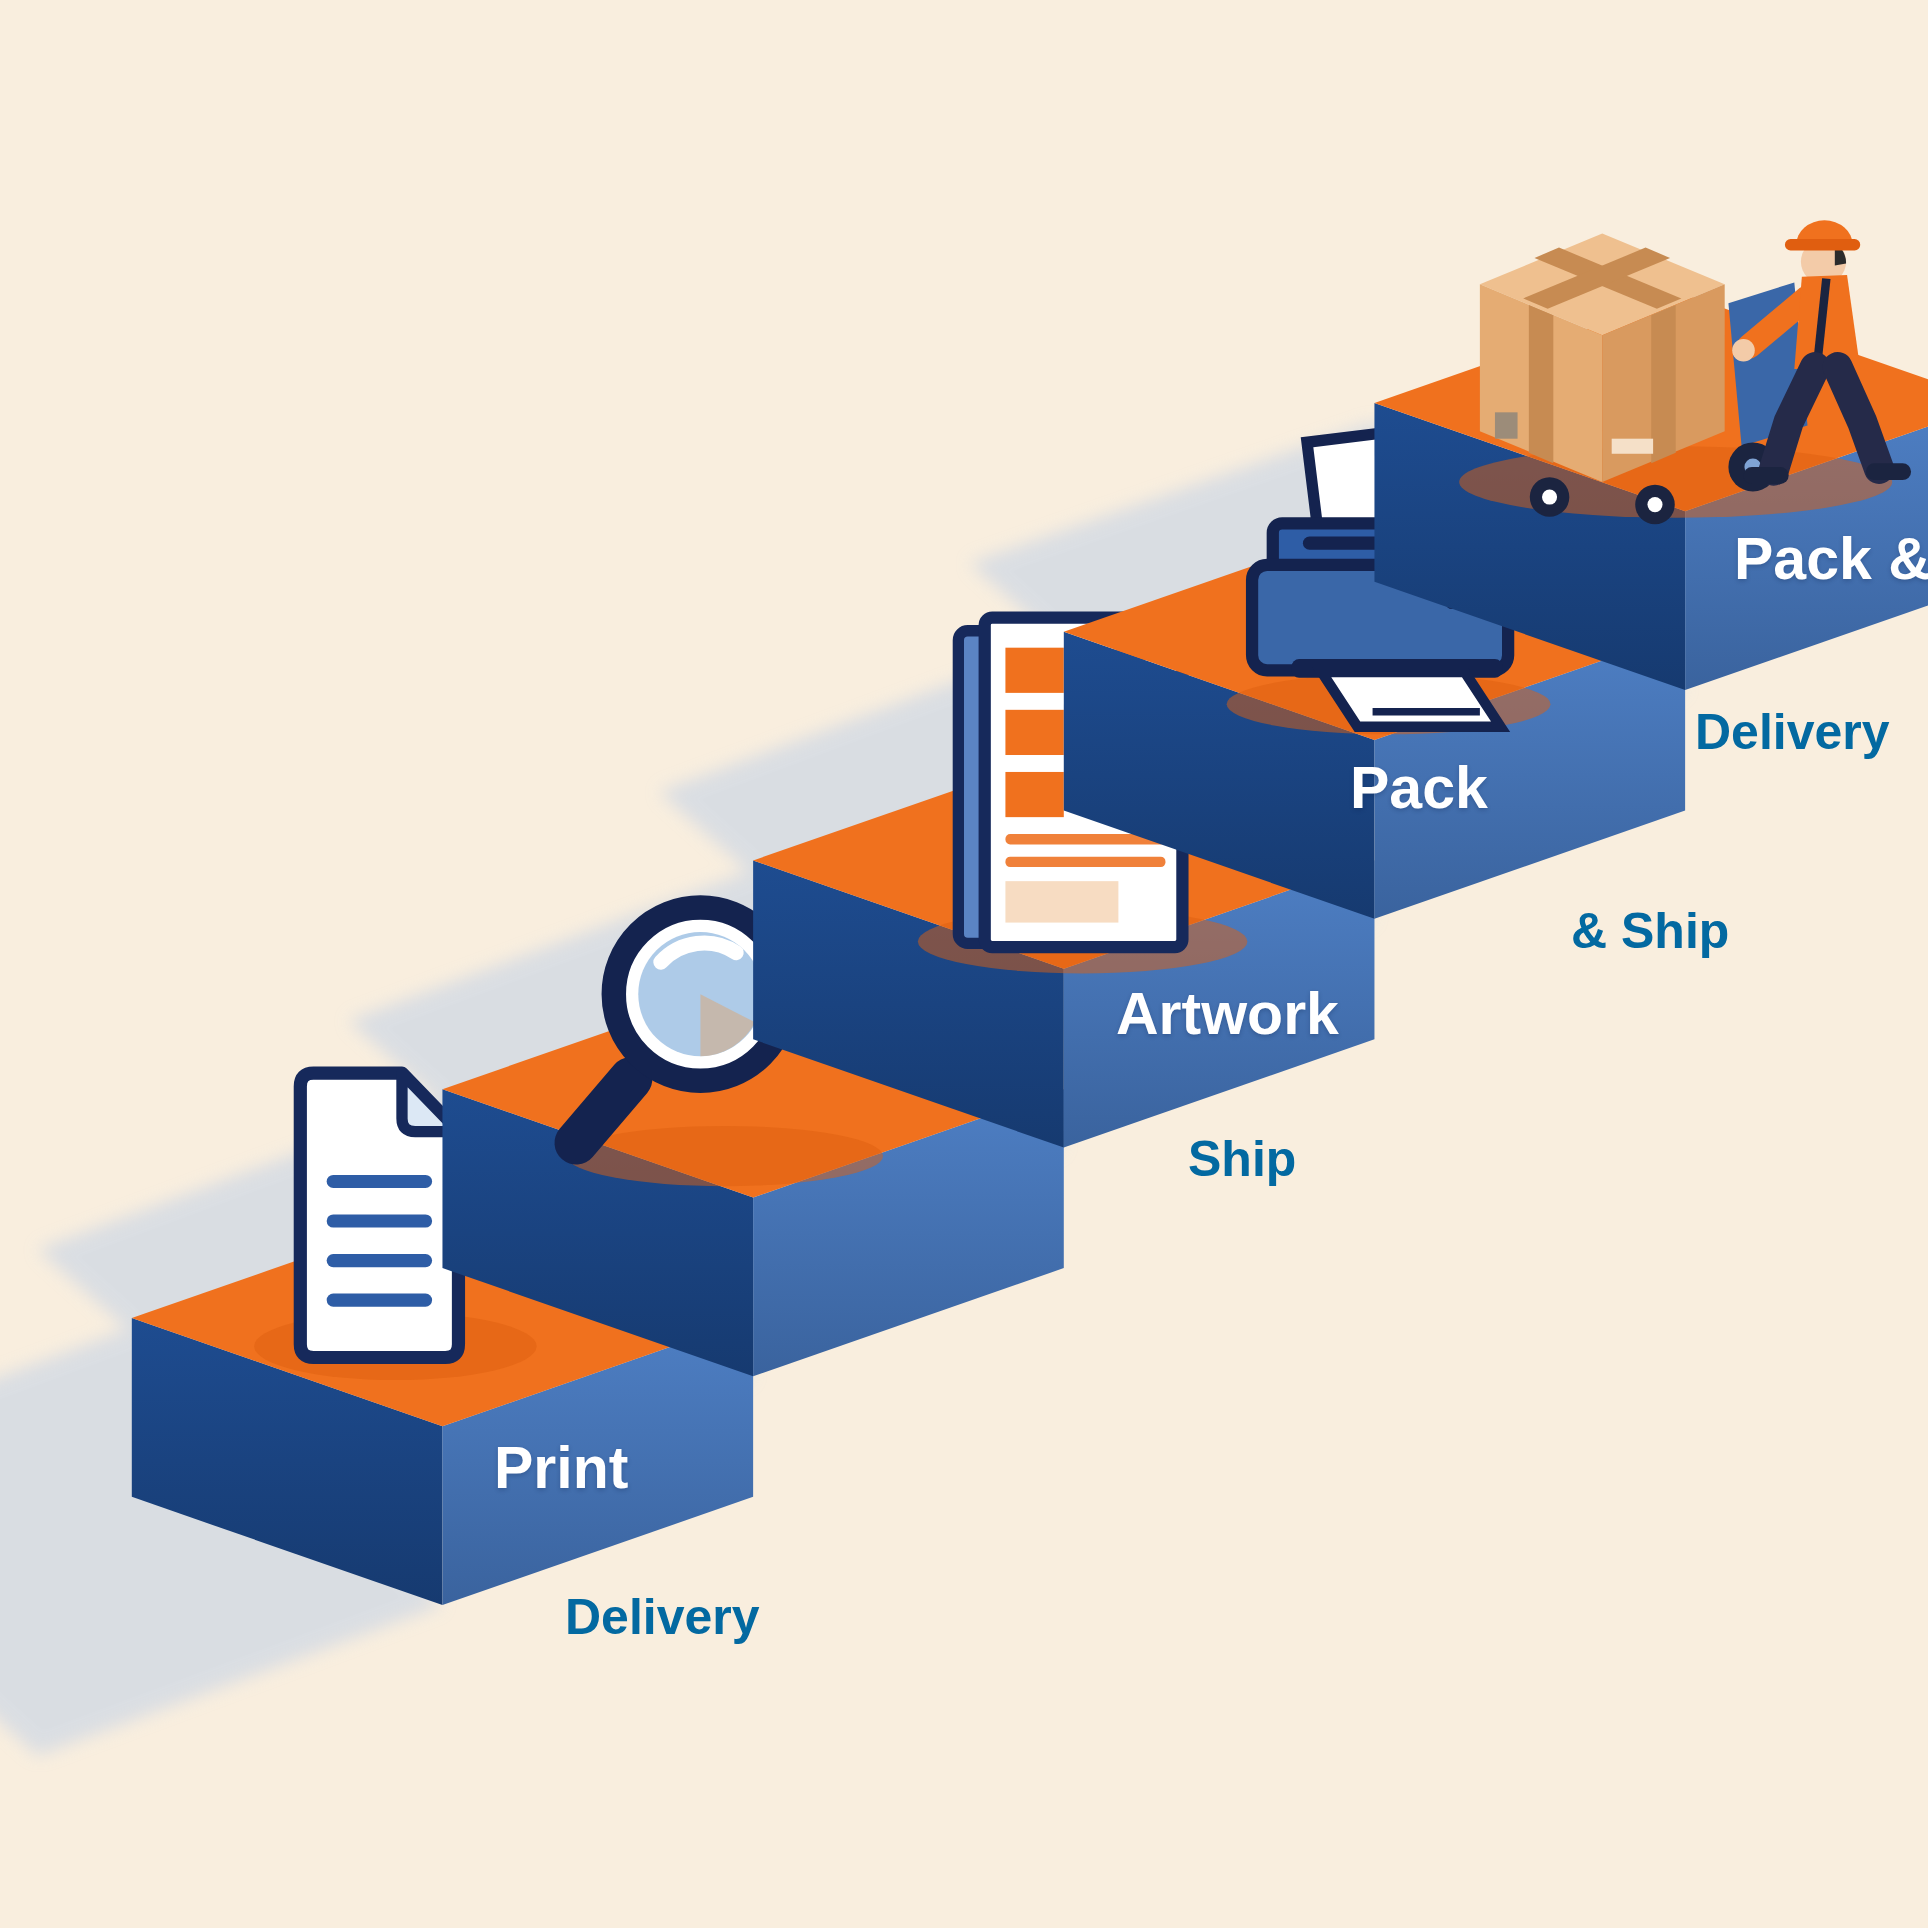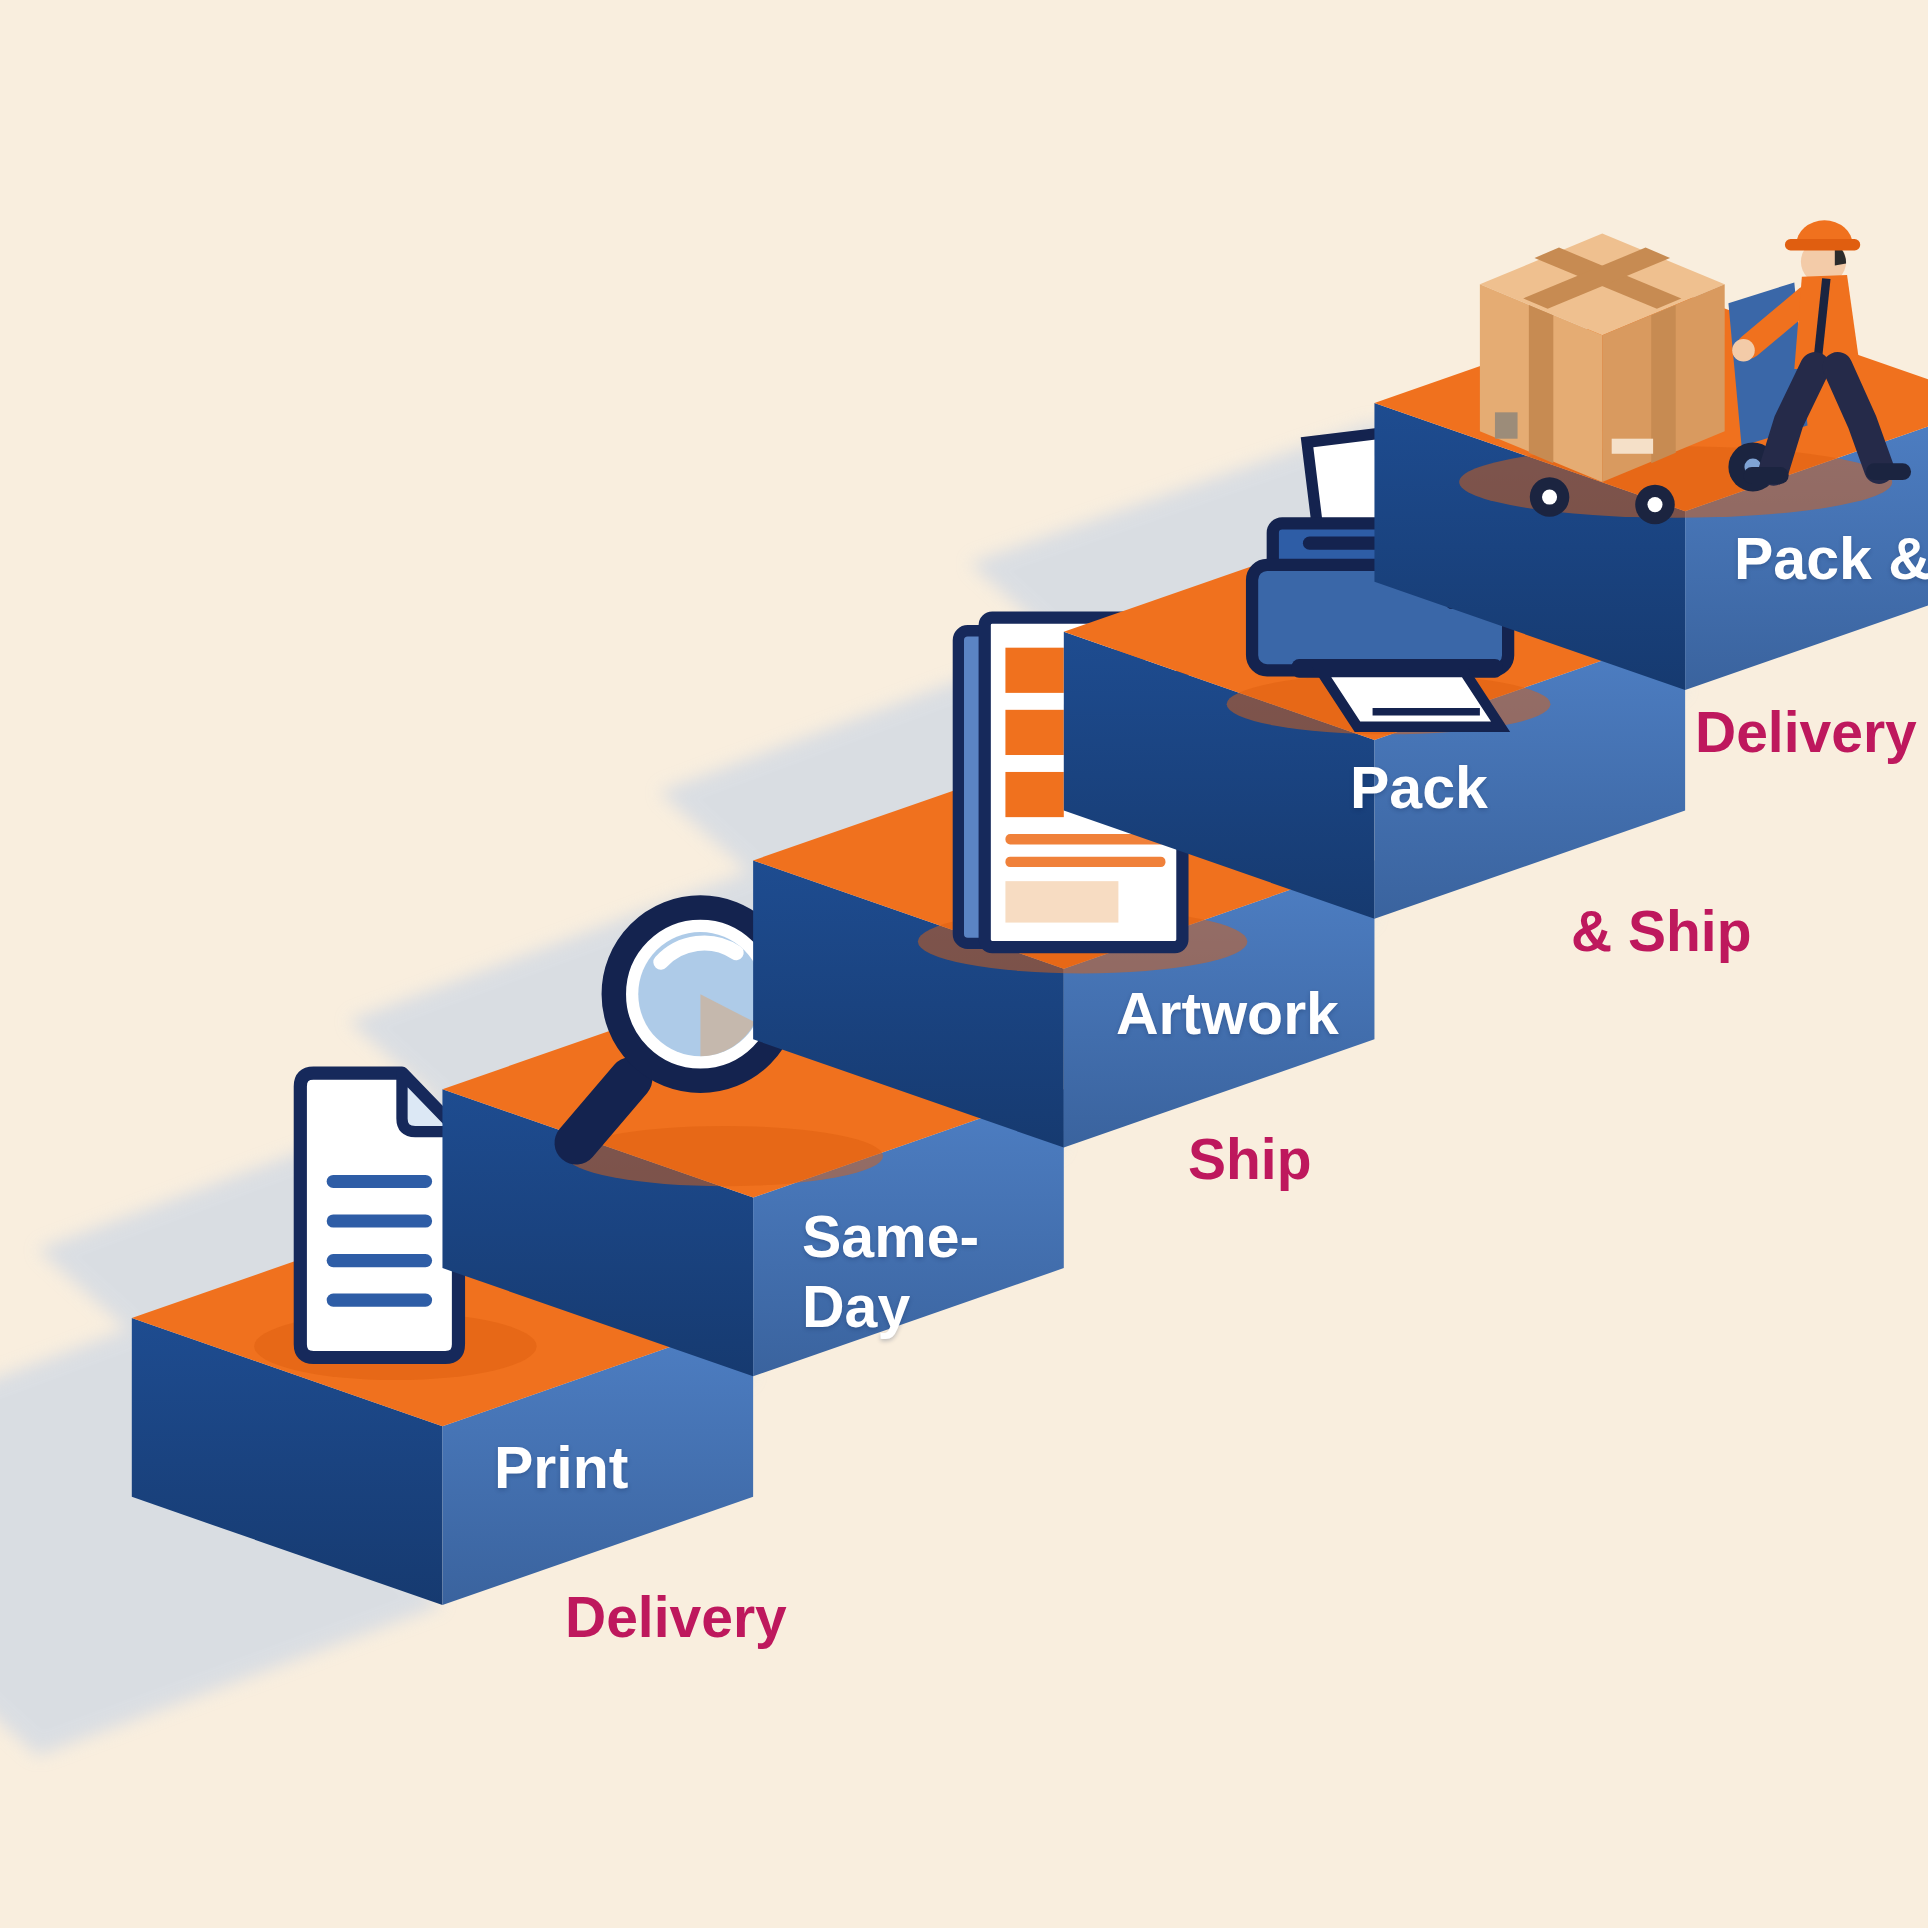"Delivery" .caption { color: #be185d -> #0369a1; font-size: 57px -> 50px }
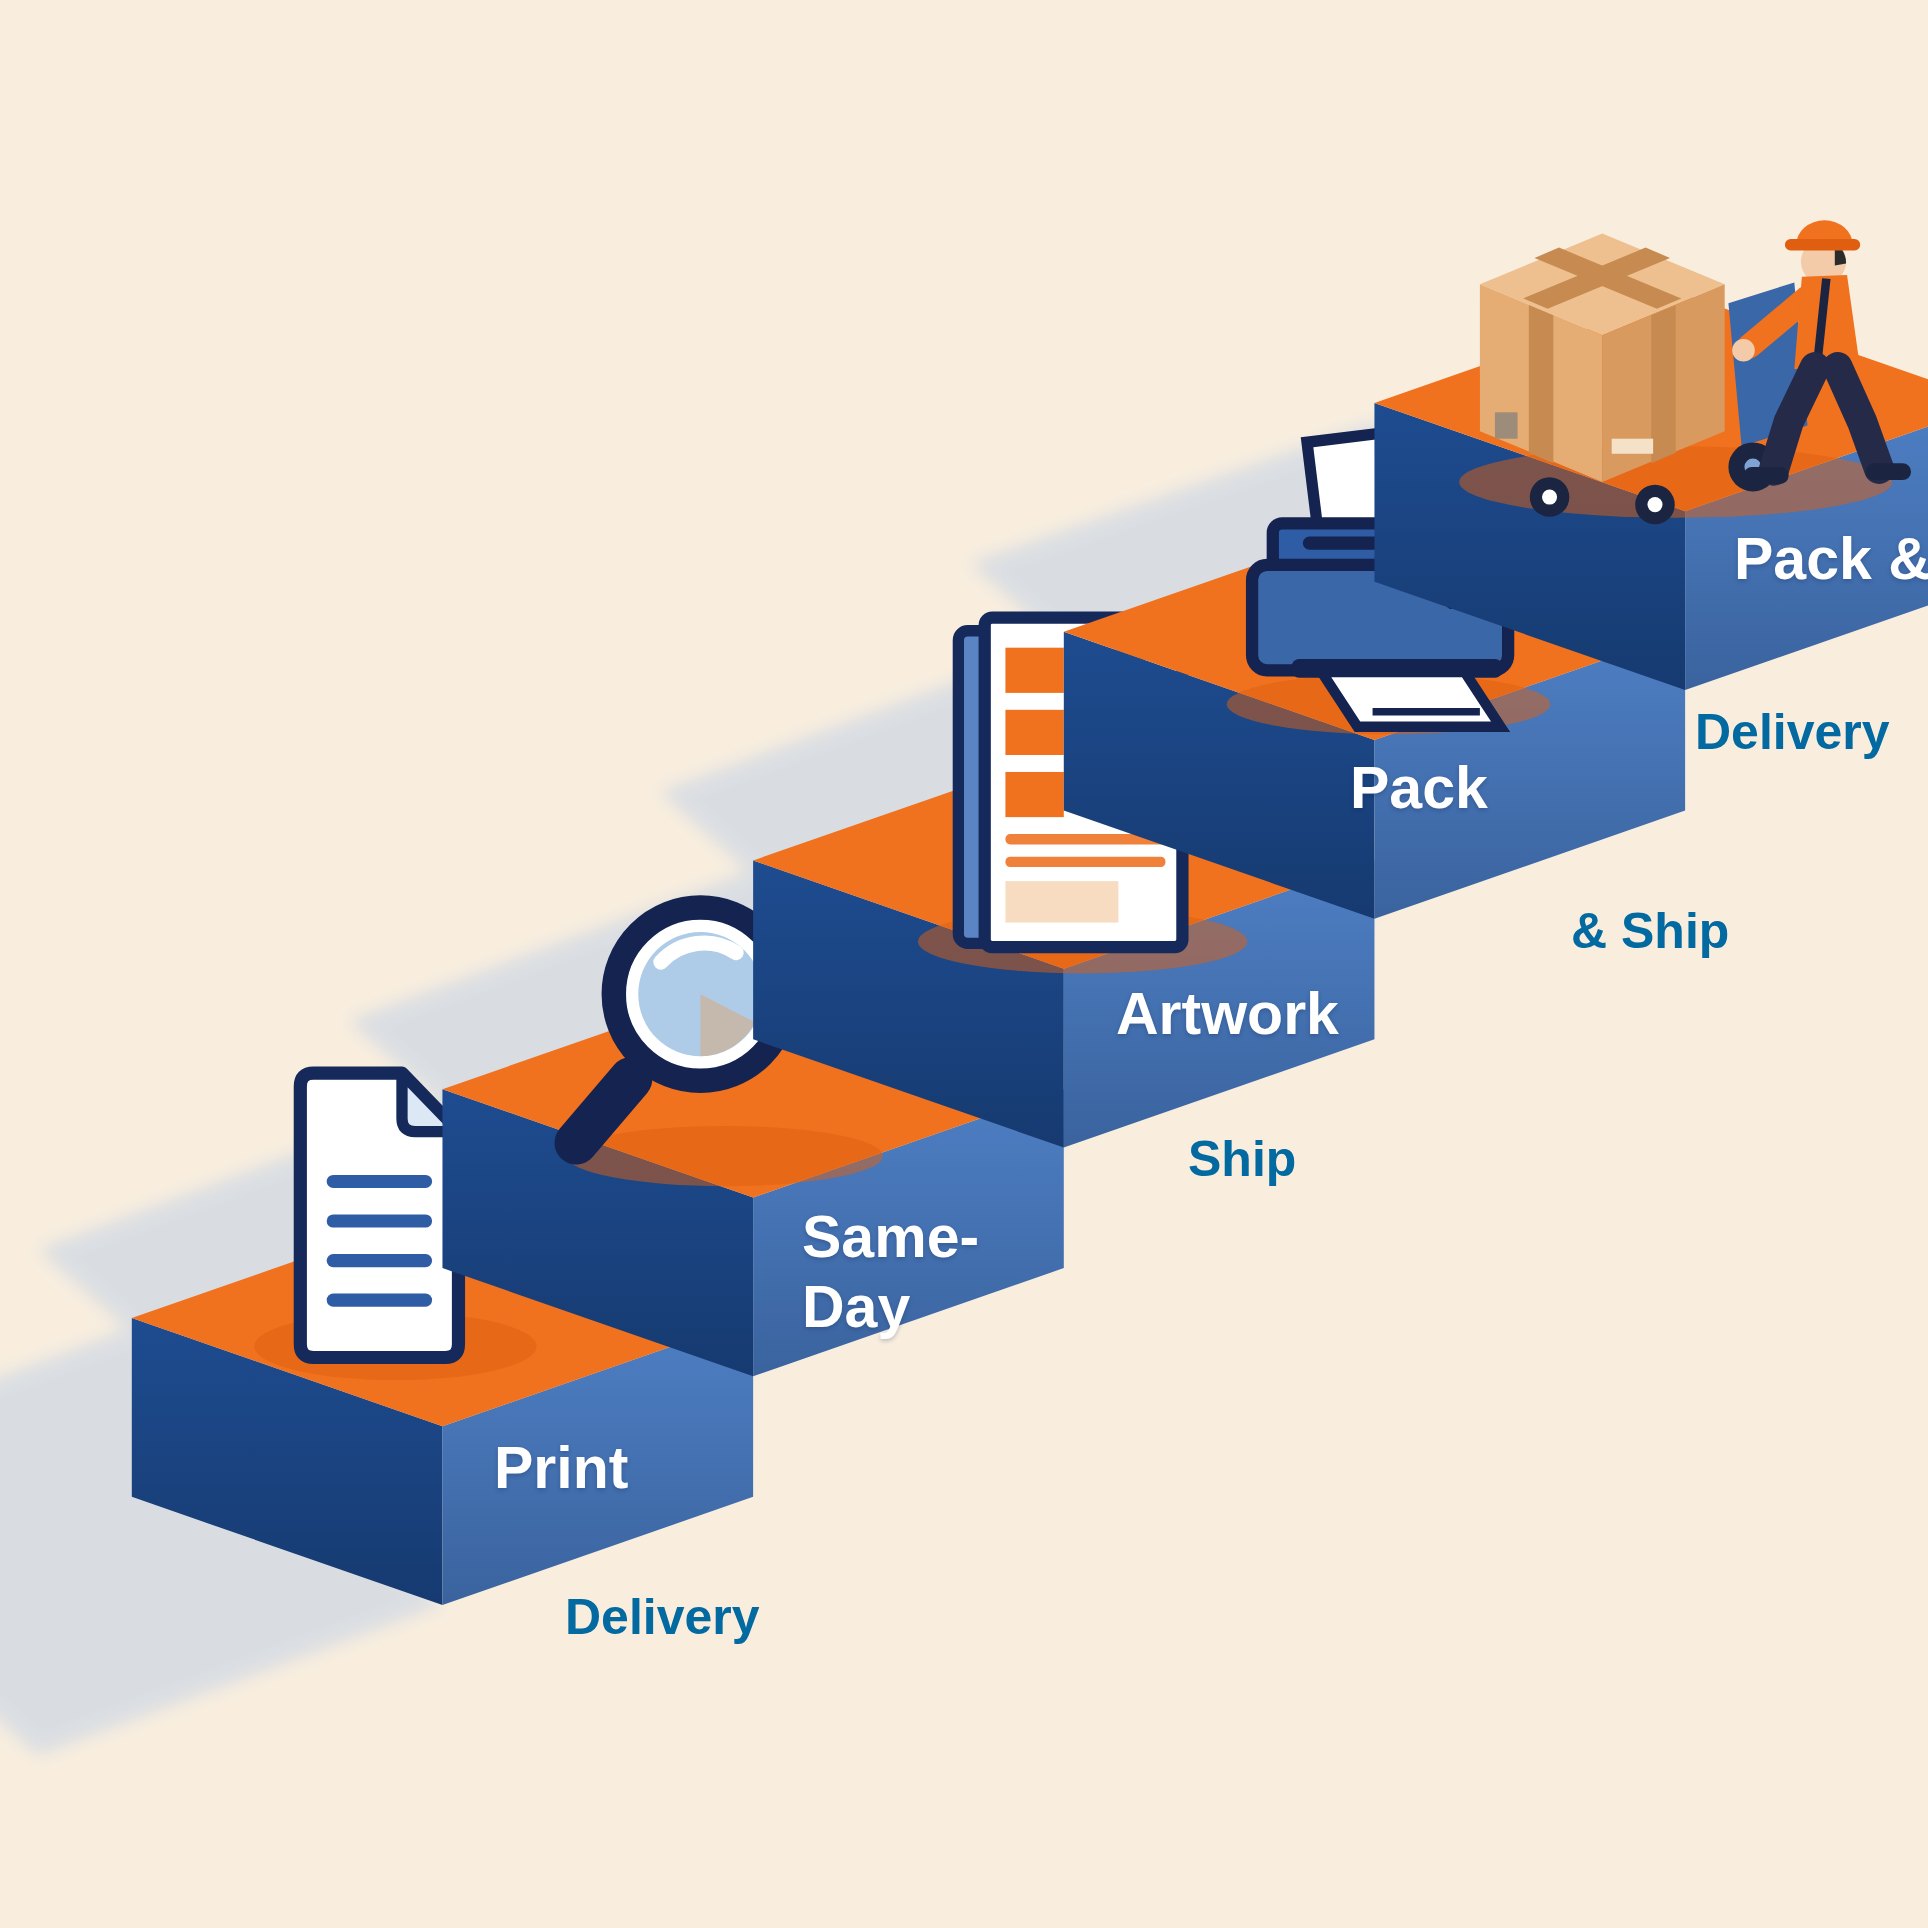"Same-" div.label { html: <div> <div>Same-</div> <div>Day</div> </div> -> none }
